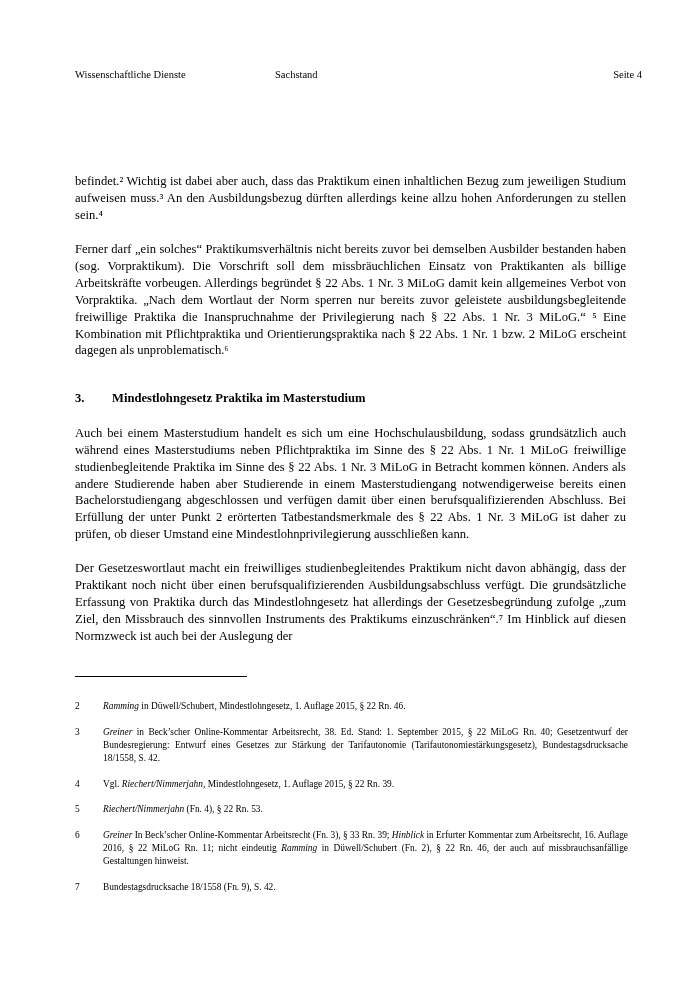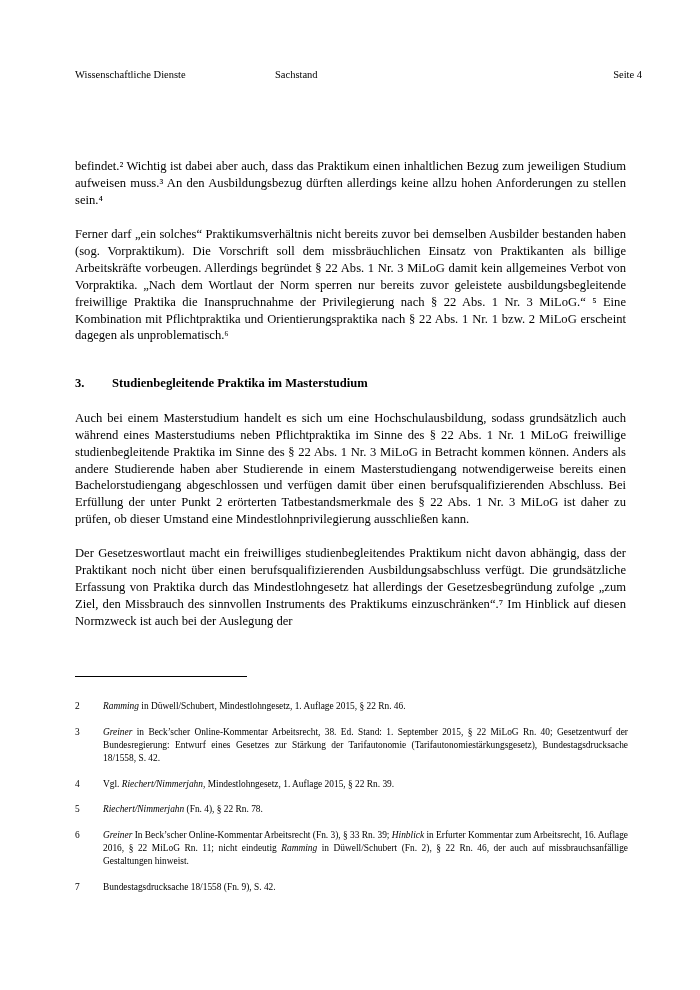"befindet.² Wichtig ist dabei aber" .content { top: 158px -> 173px }
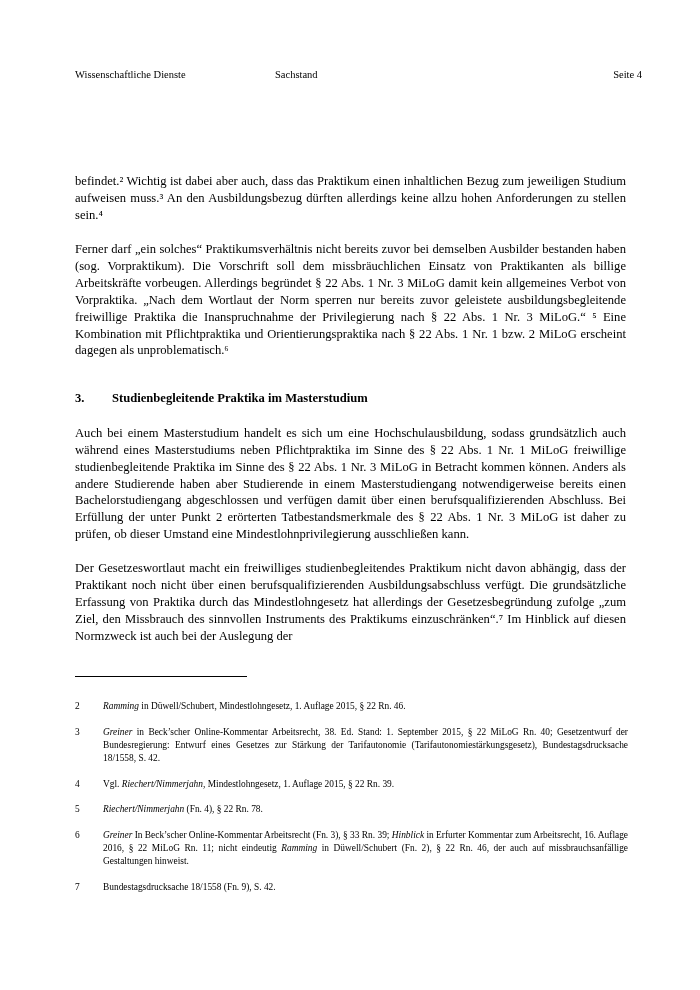"Studienbegleitende Praktika im" span { text: Studienbegleitende -> Mindestlohngesetz }
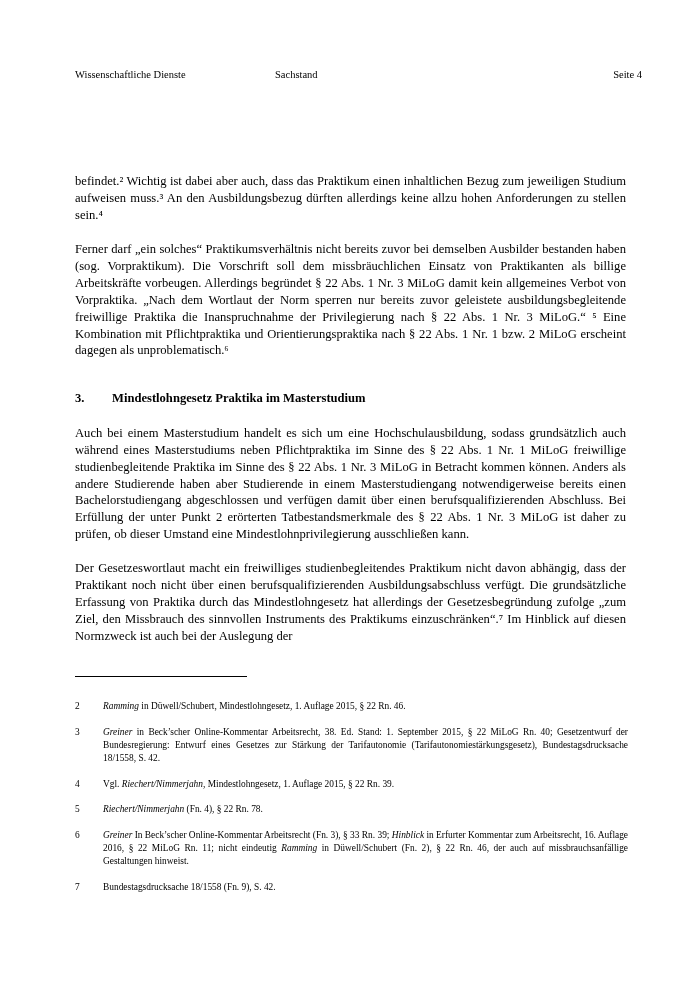"(Fn. 4), § 22 Rn." span { text: 78 -> 53 }
